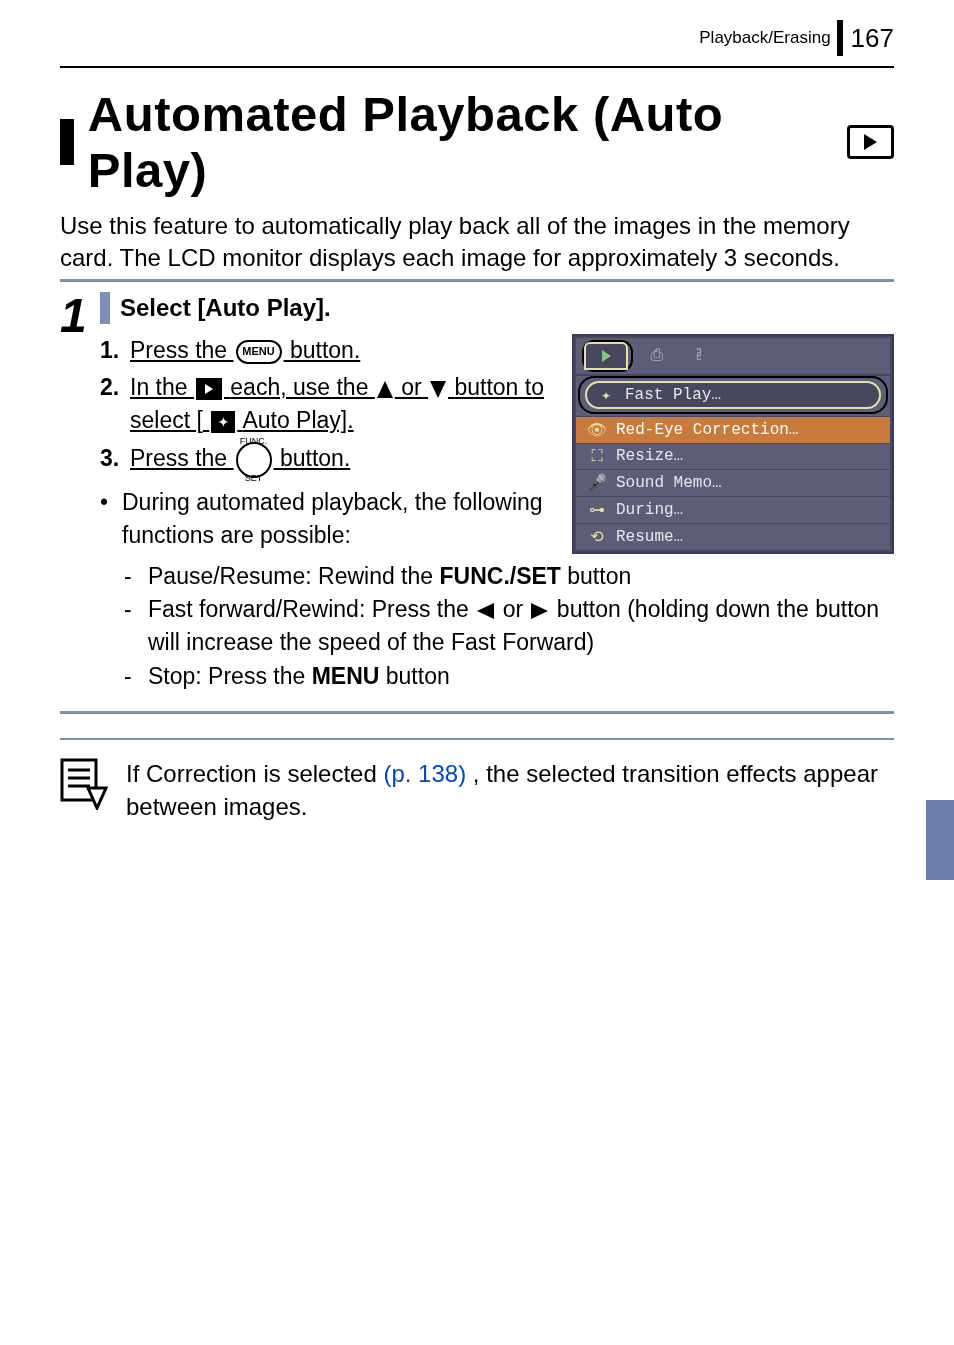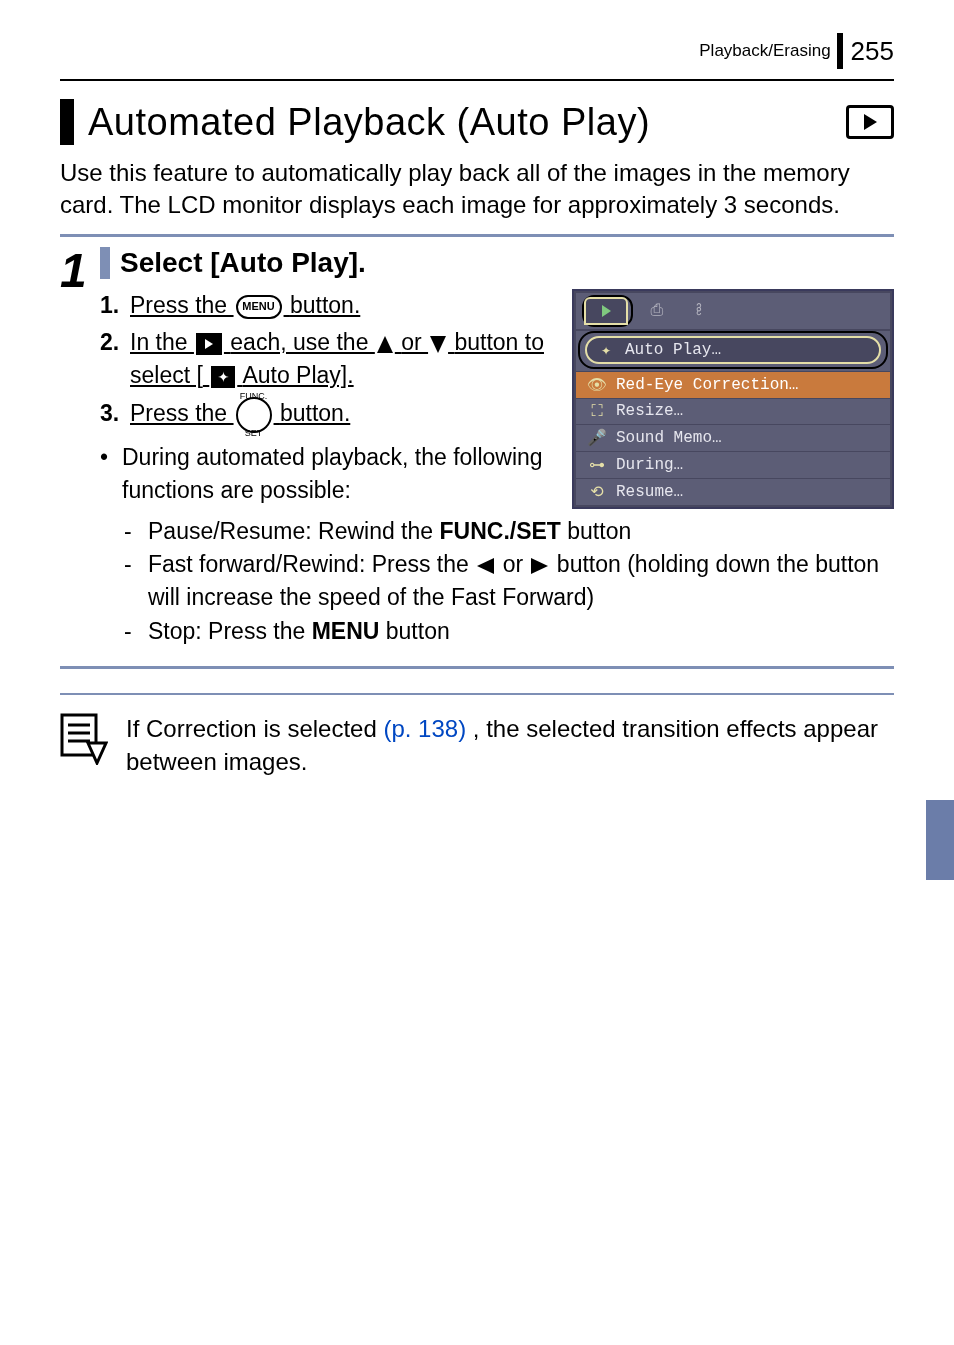"Playback/Erasing" .page { padding: 33px 60px 0 60px -> 20px 60px 0 60px }
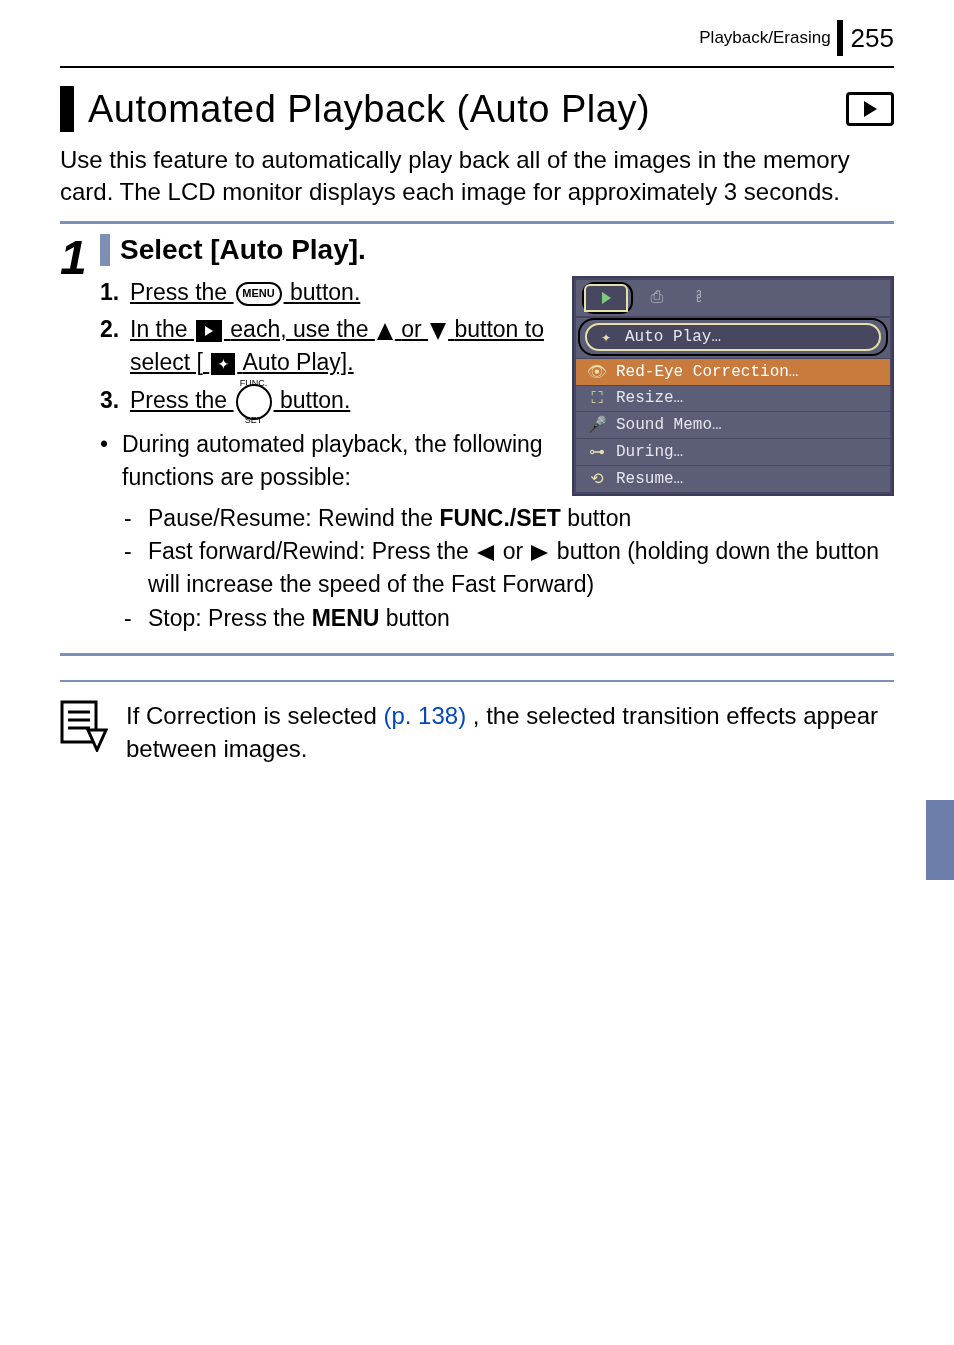"255" span.page-num { text: 255 -> 167 }
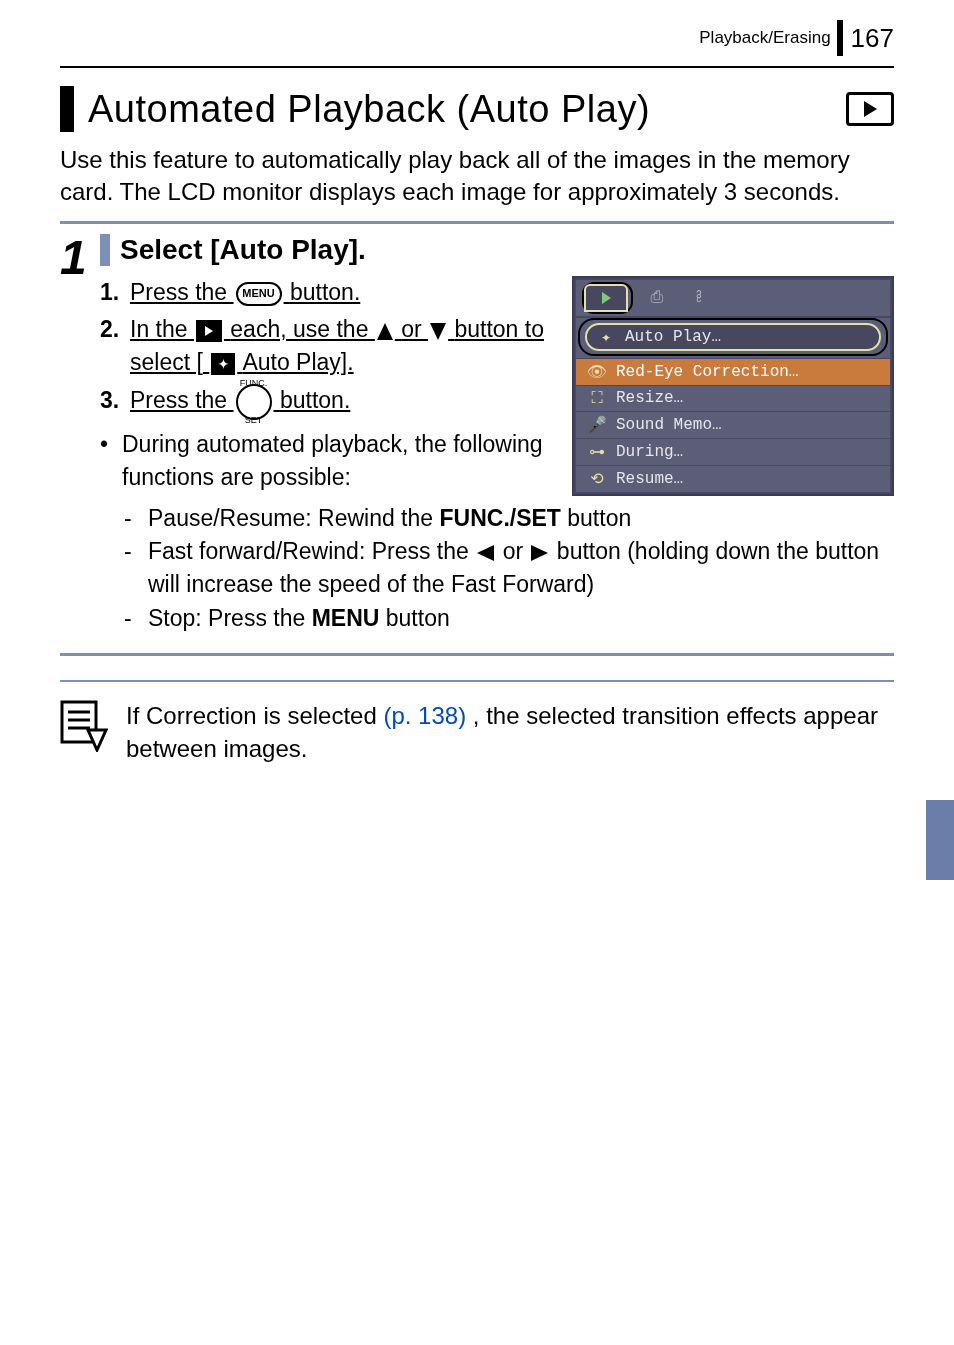"Automated Playback (Auto Play)" .title-text { font-size: 38px -> 49px; font-weight: 400 -> 700 }
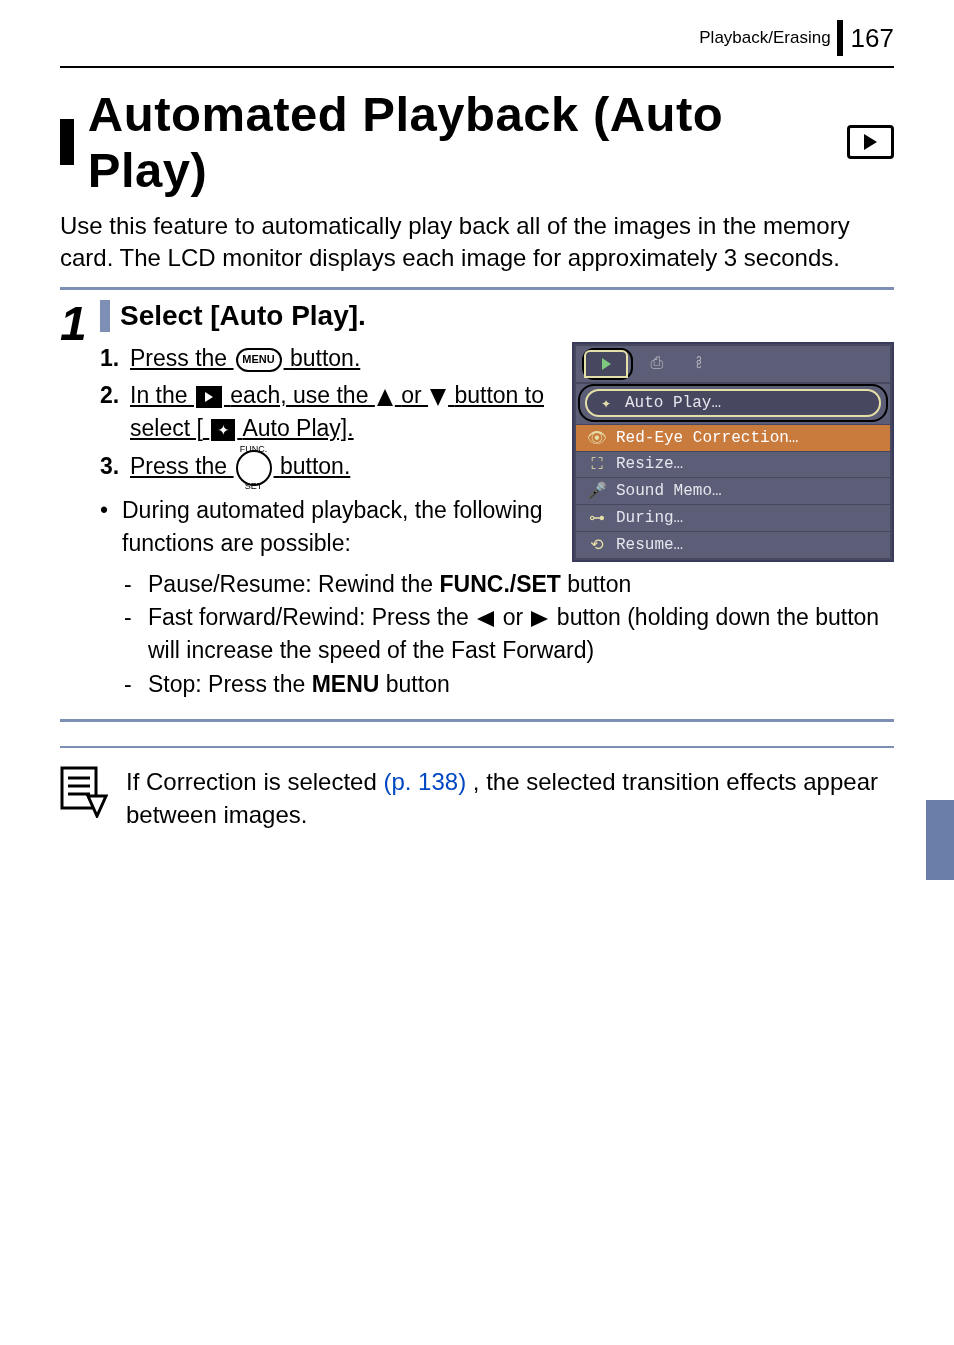"Use this feature to automatically" .intro { margin-bottom: 12px -> 4px }
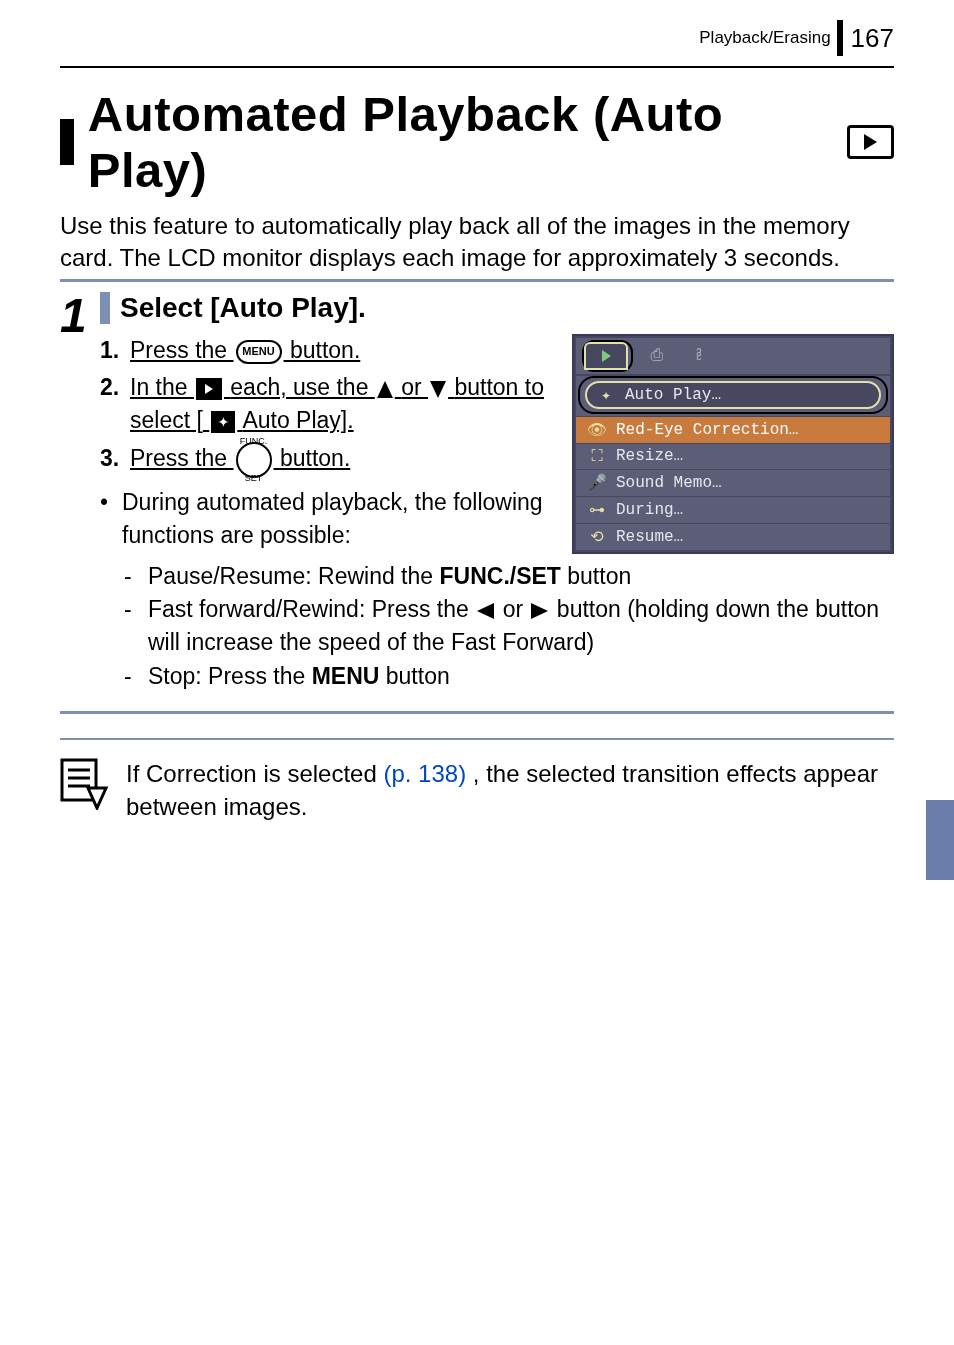"Select [Auto Play]." .step-head-text { font-size: 28px -> 24px }
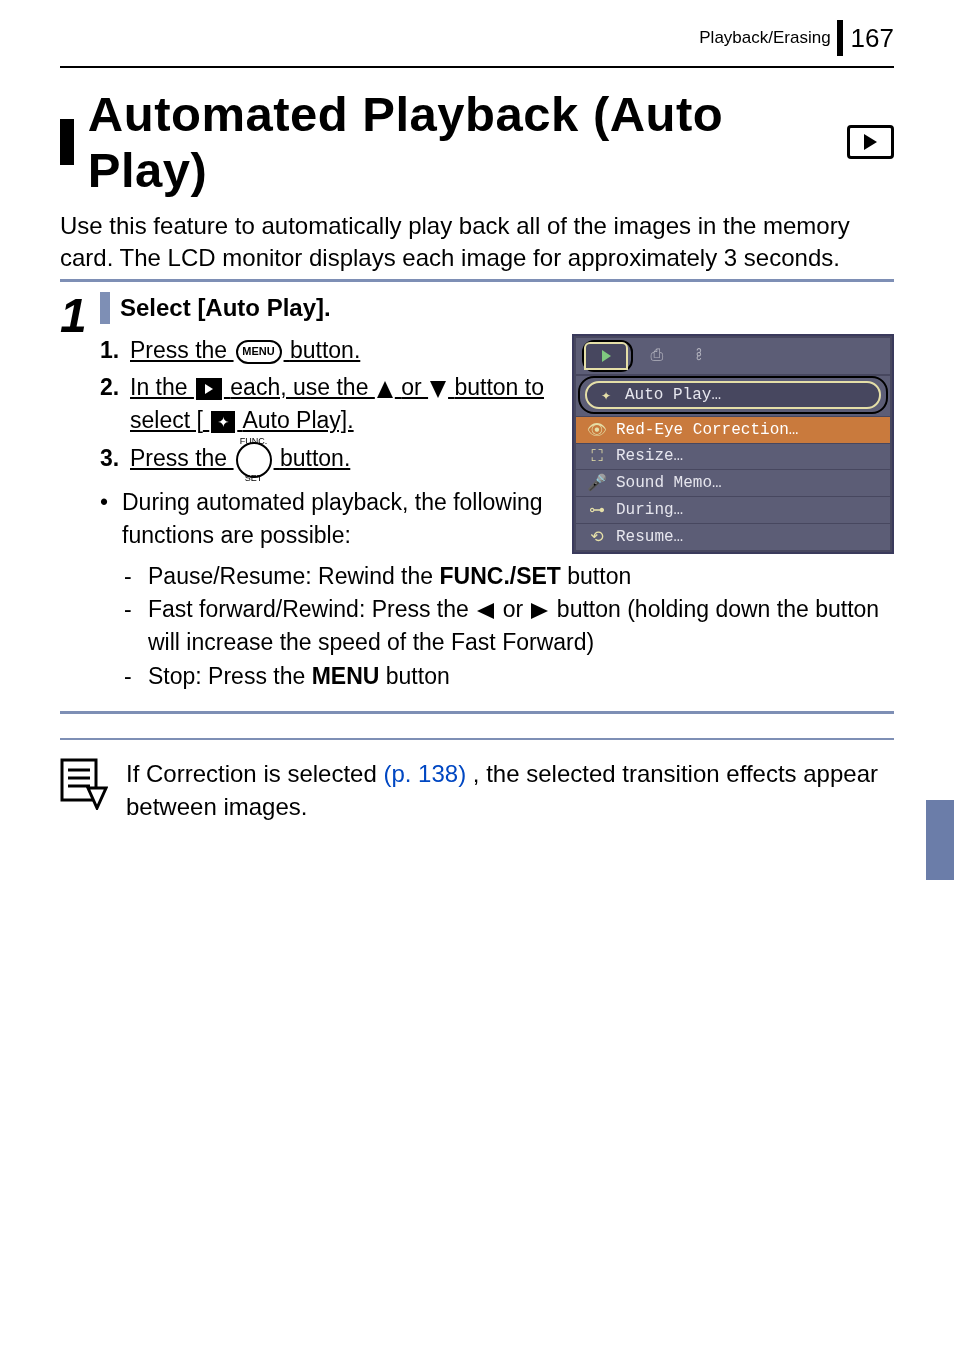"Auto Play…" span { text: Auto -> Fast }
